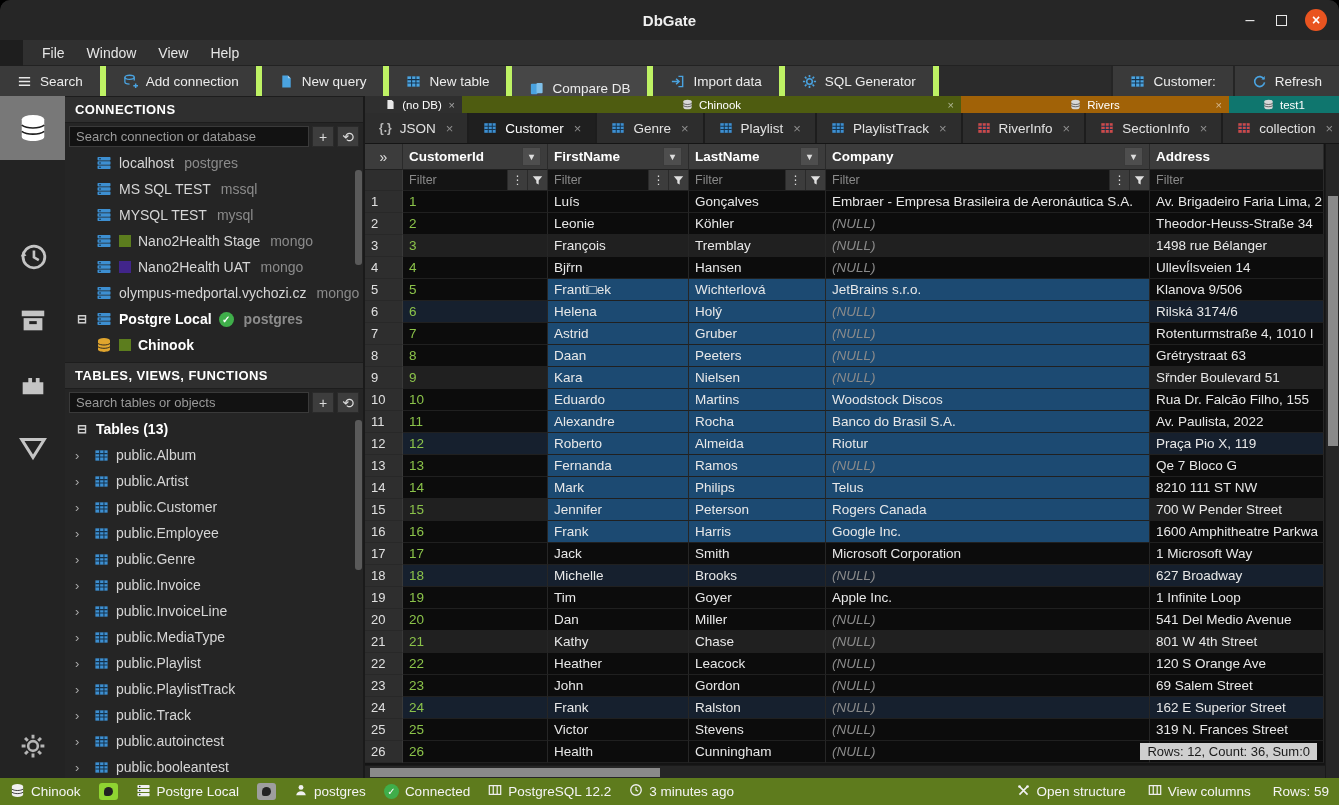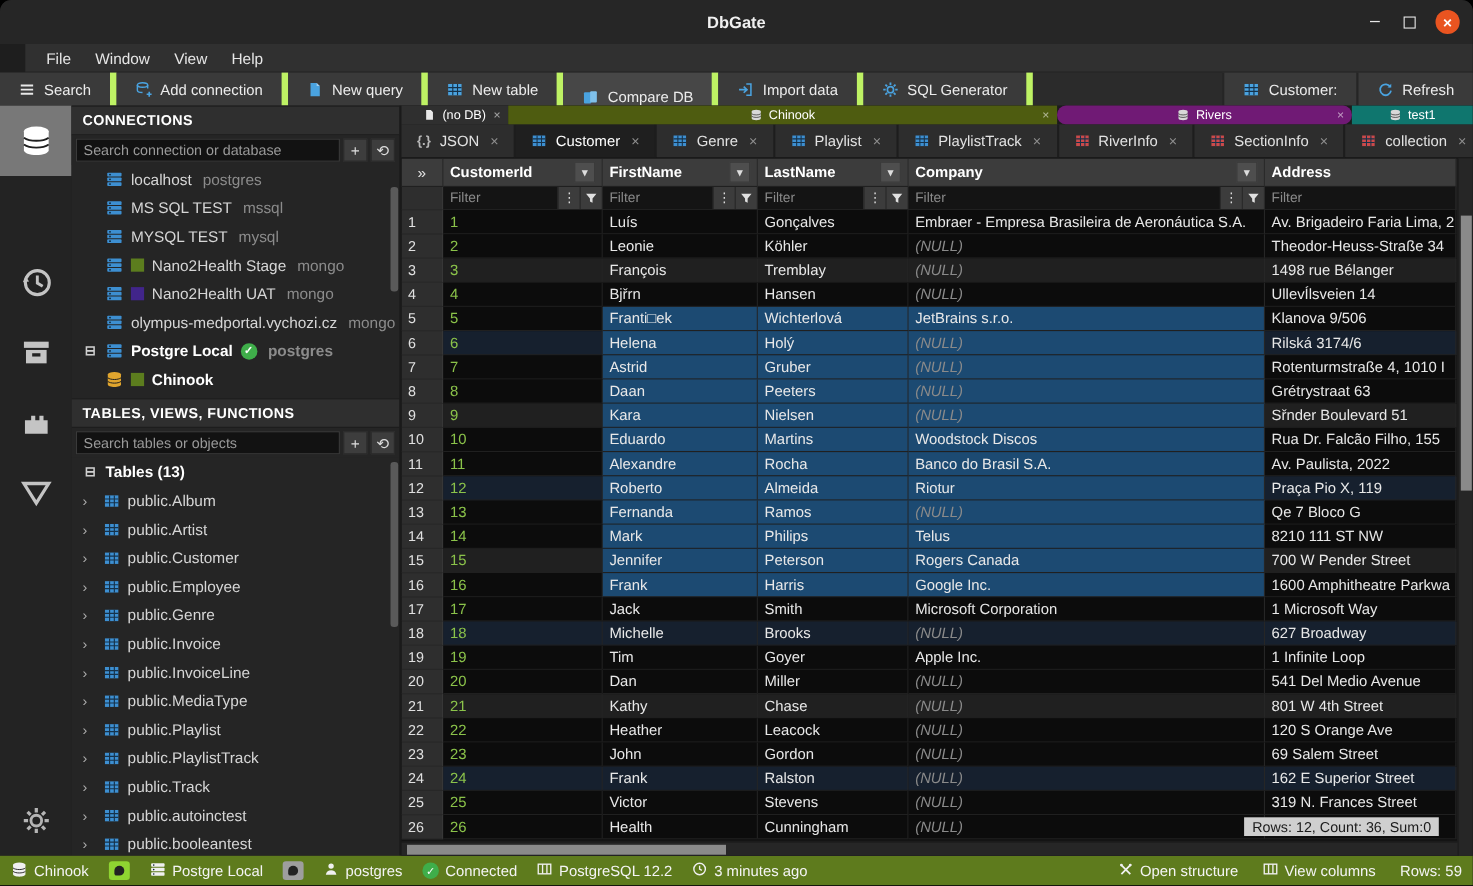"Rivers" div.tabgroup { background: #701a75 -> #a16207; border-radius: 8px -> none }
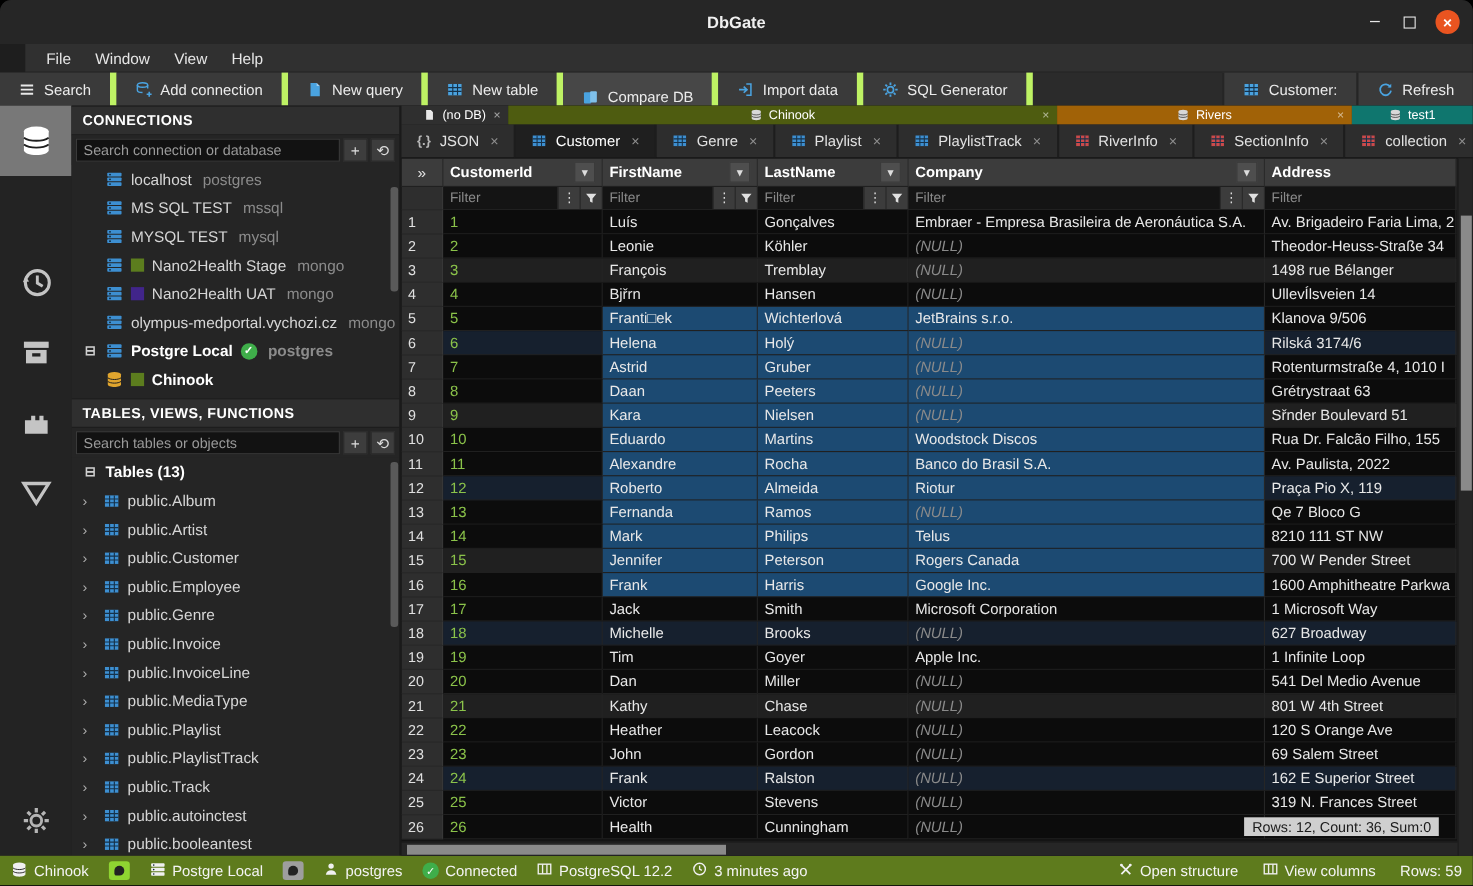"Rows: 12, Count: 36, Sum:0" .sum-overlay { right: 31px -> 22px }
